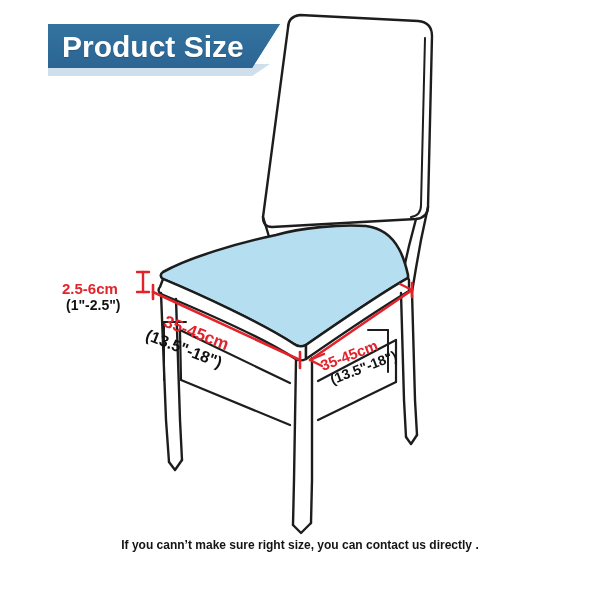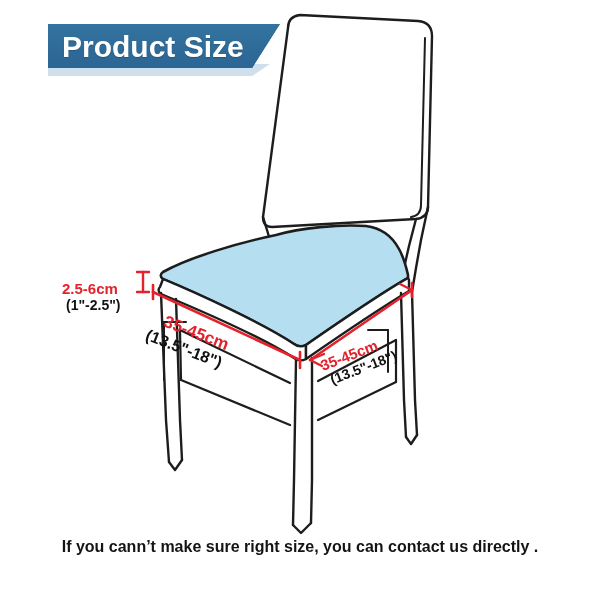"If you cann’t make sure" .caption { font-size: 16px -> 12px }
